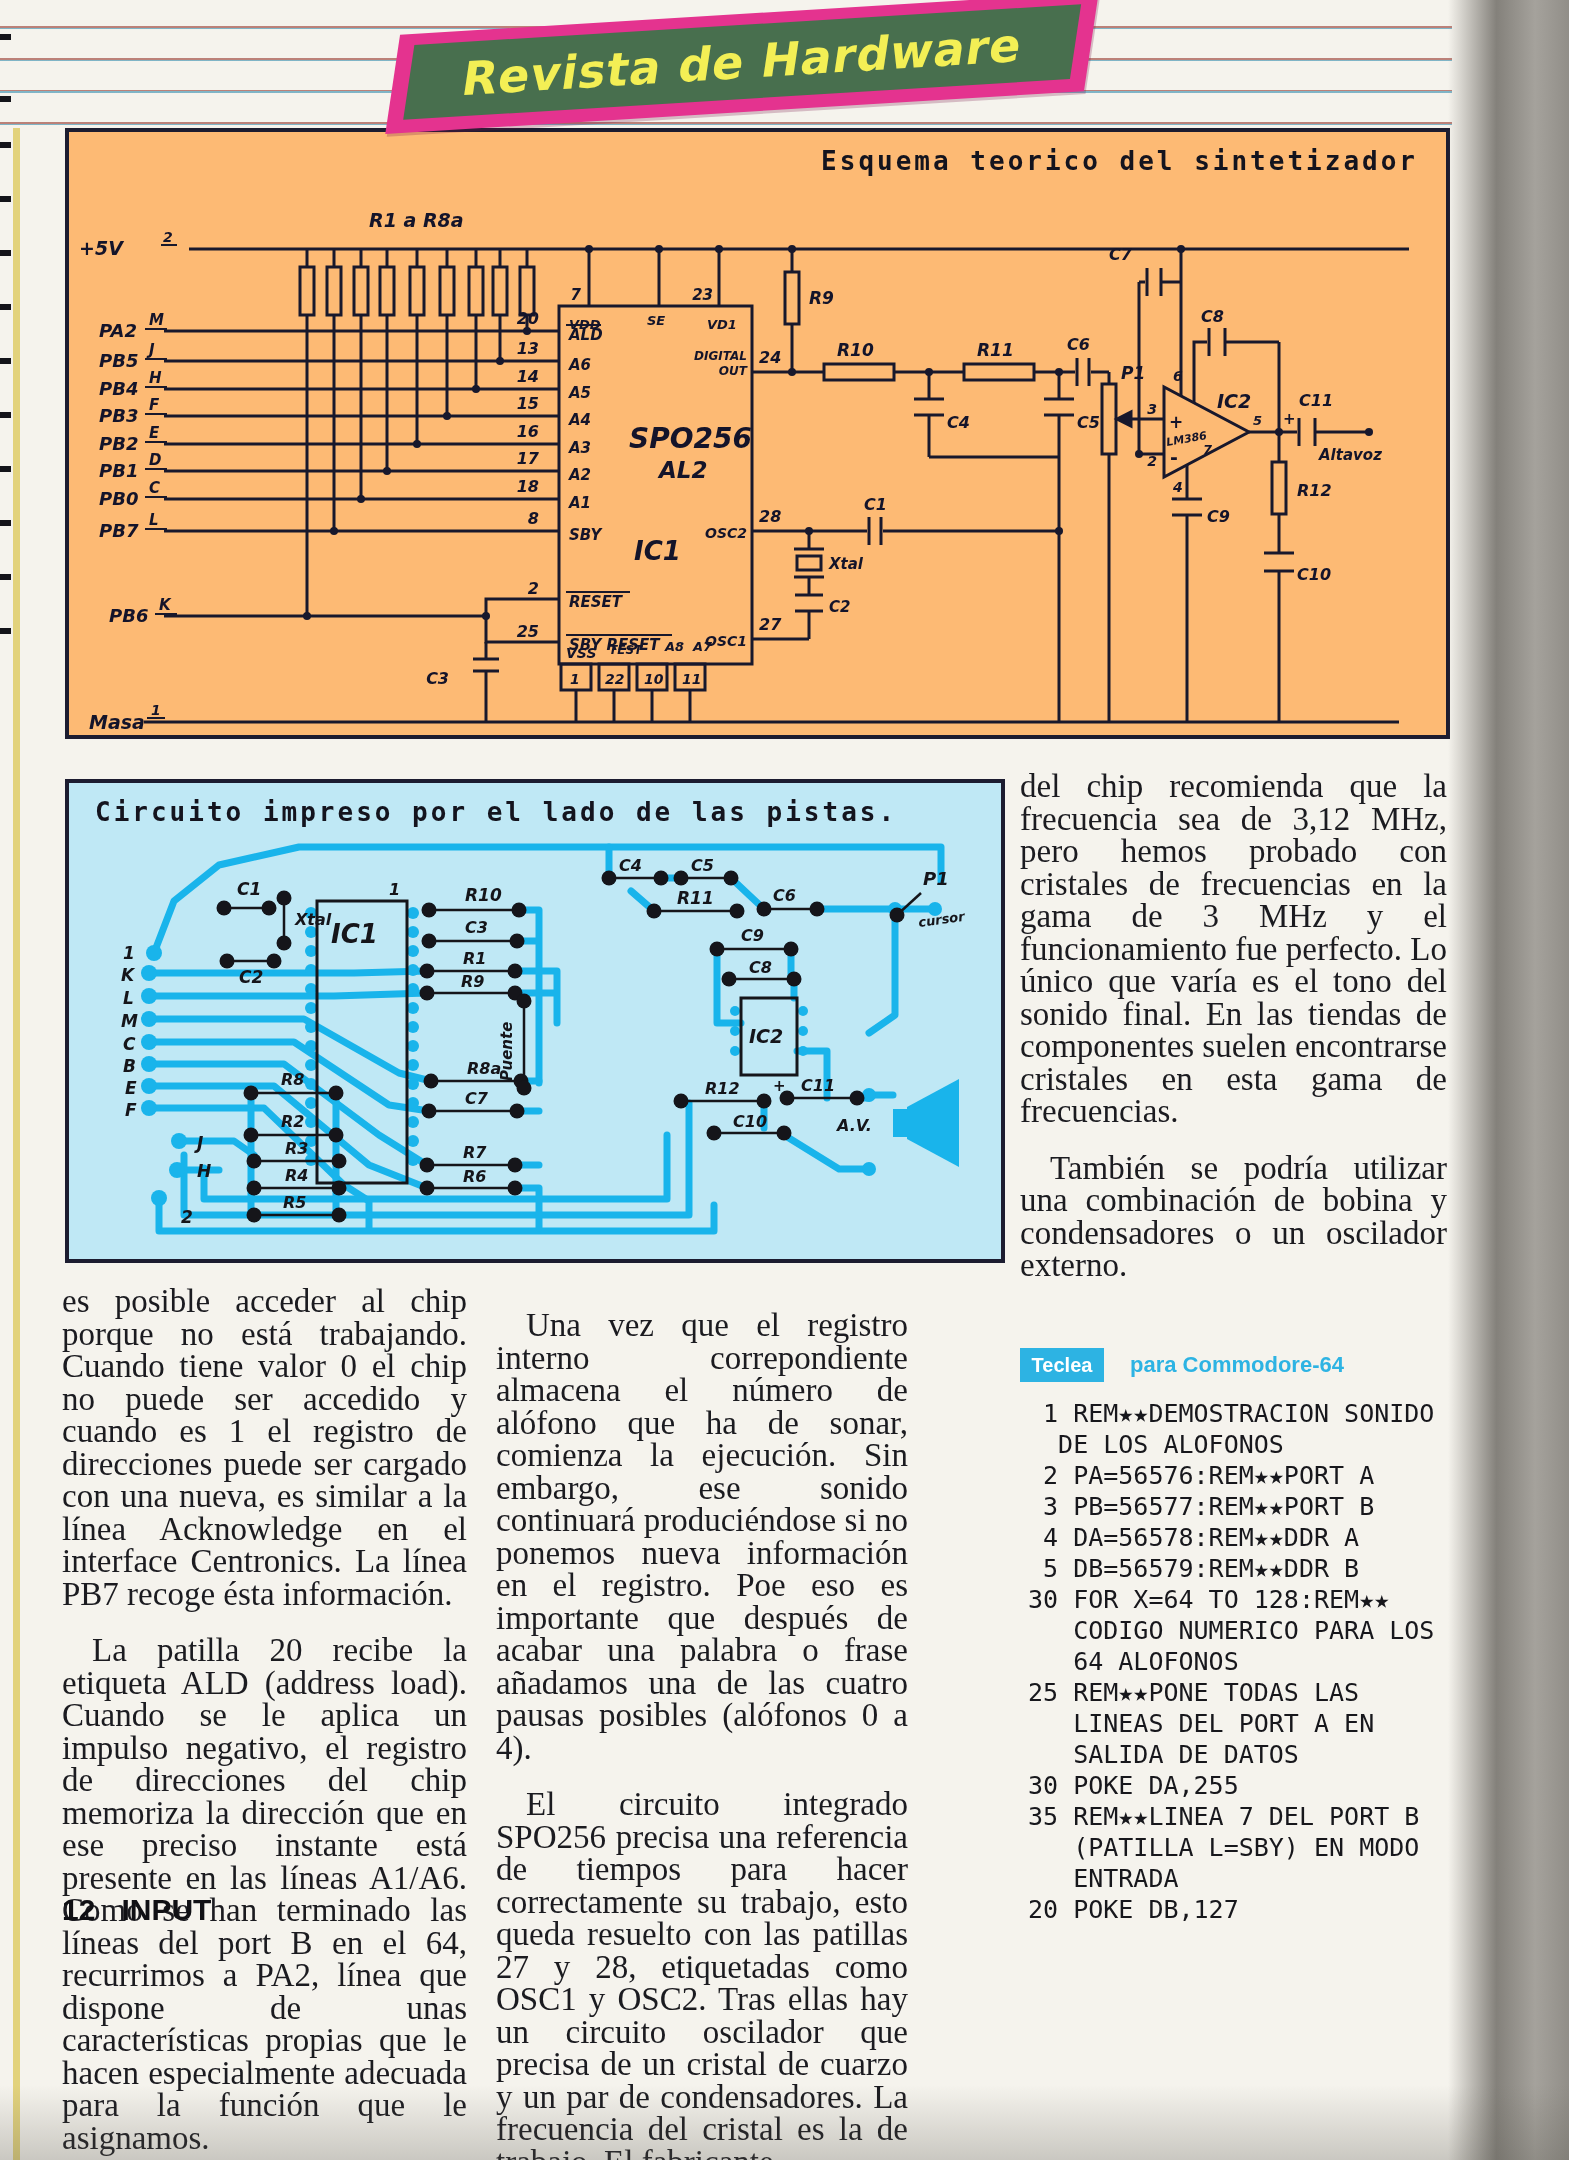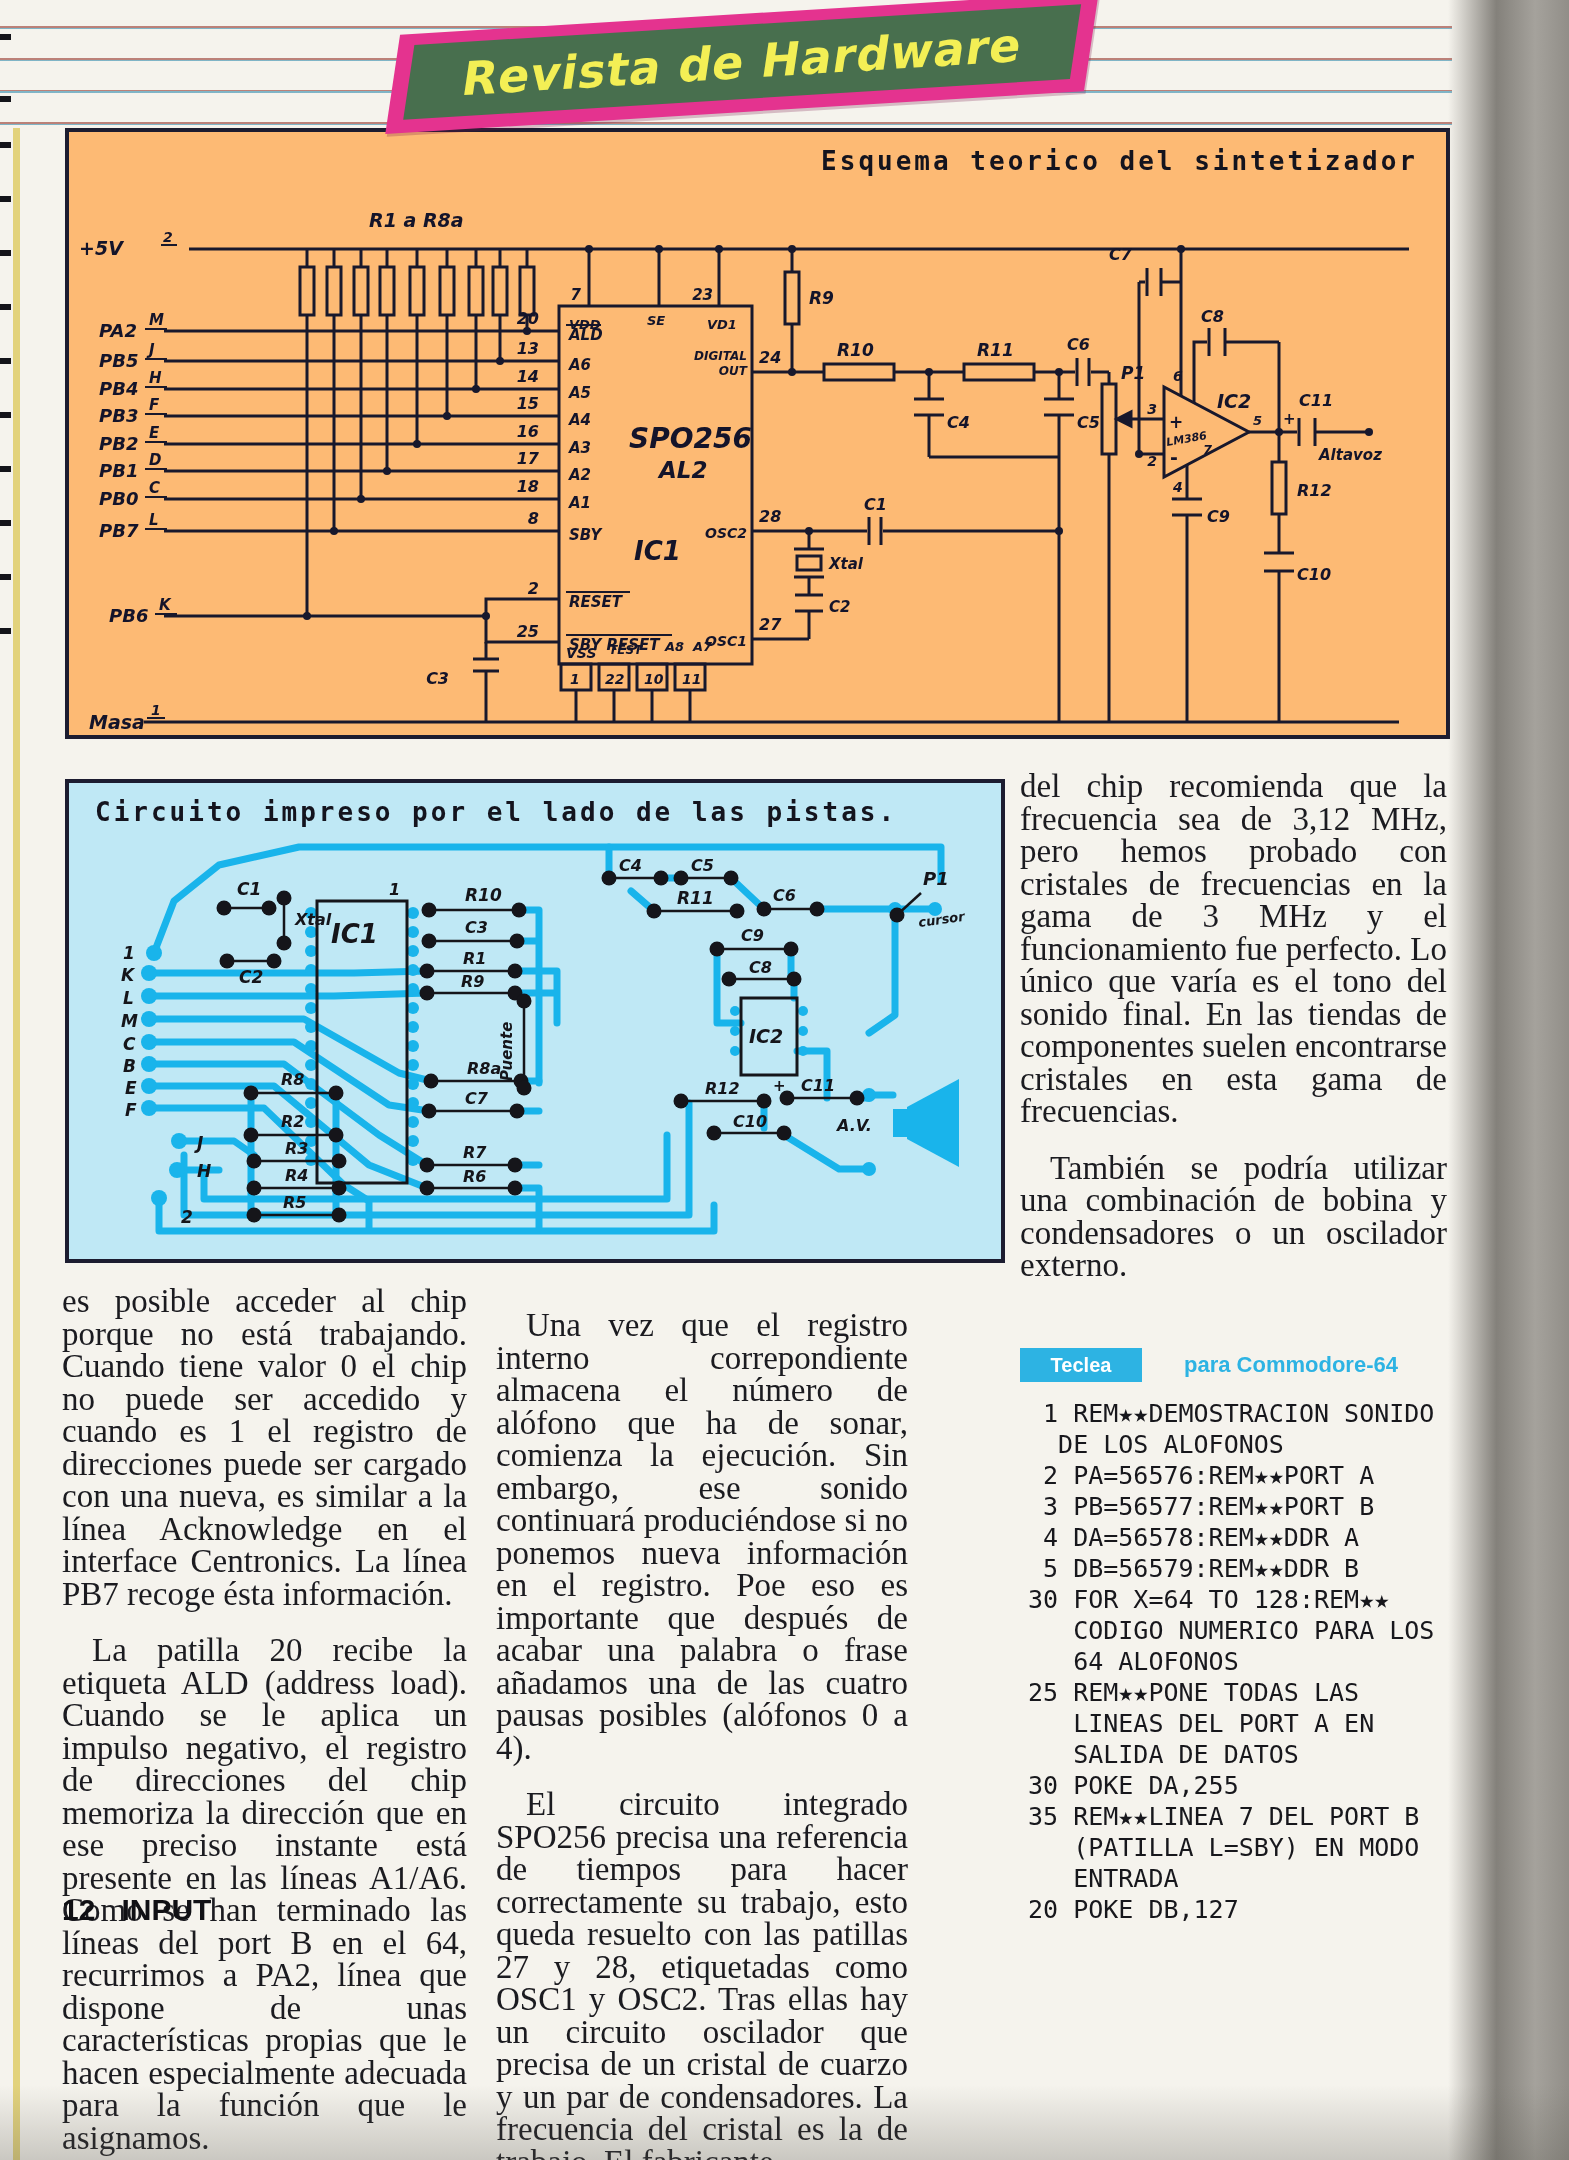"Teclea" .badge { width: 122px -> 84px }
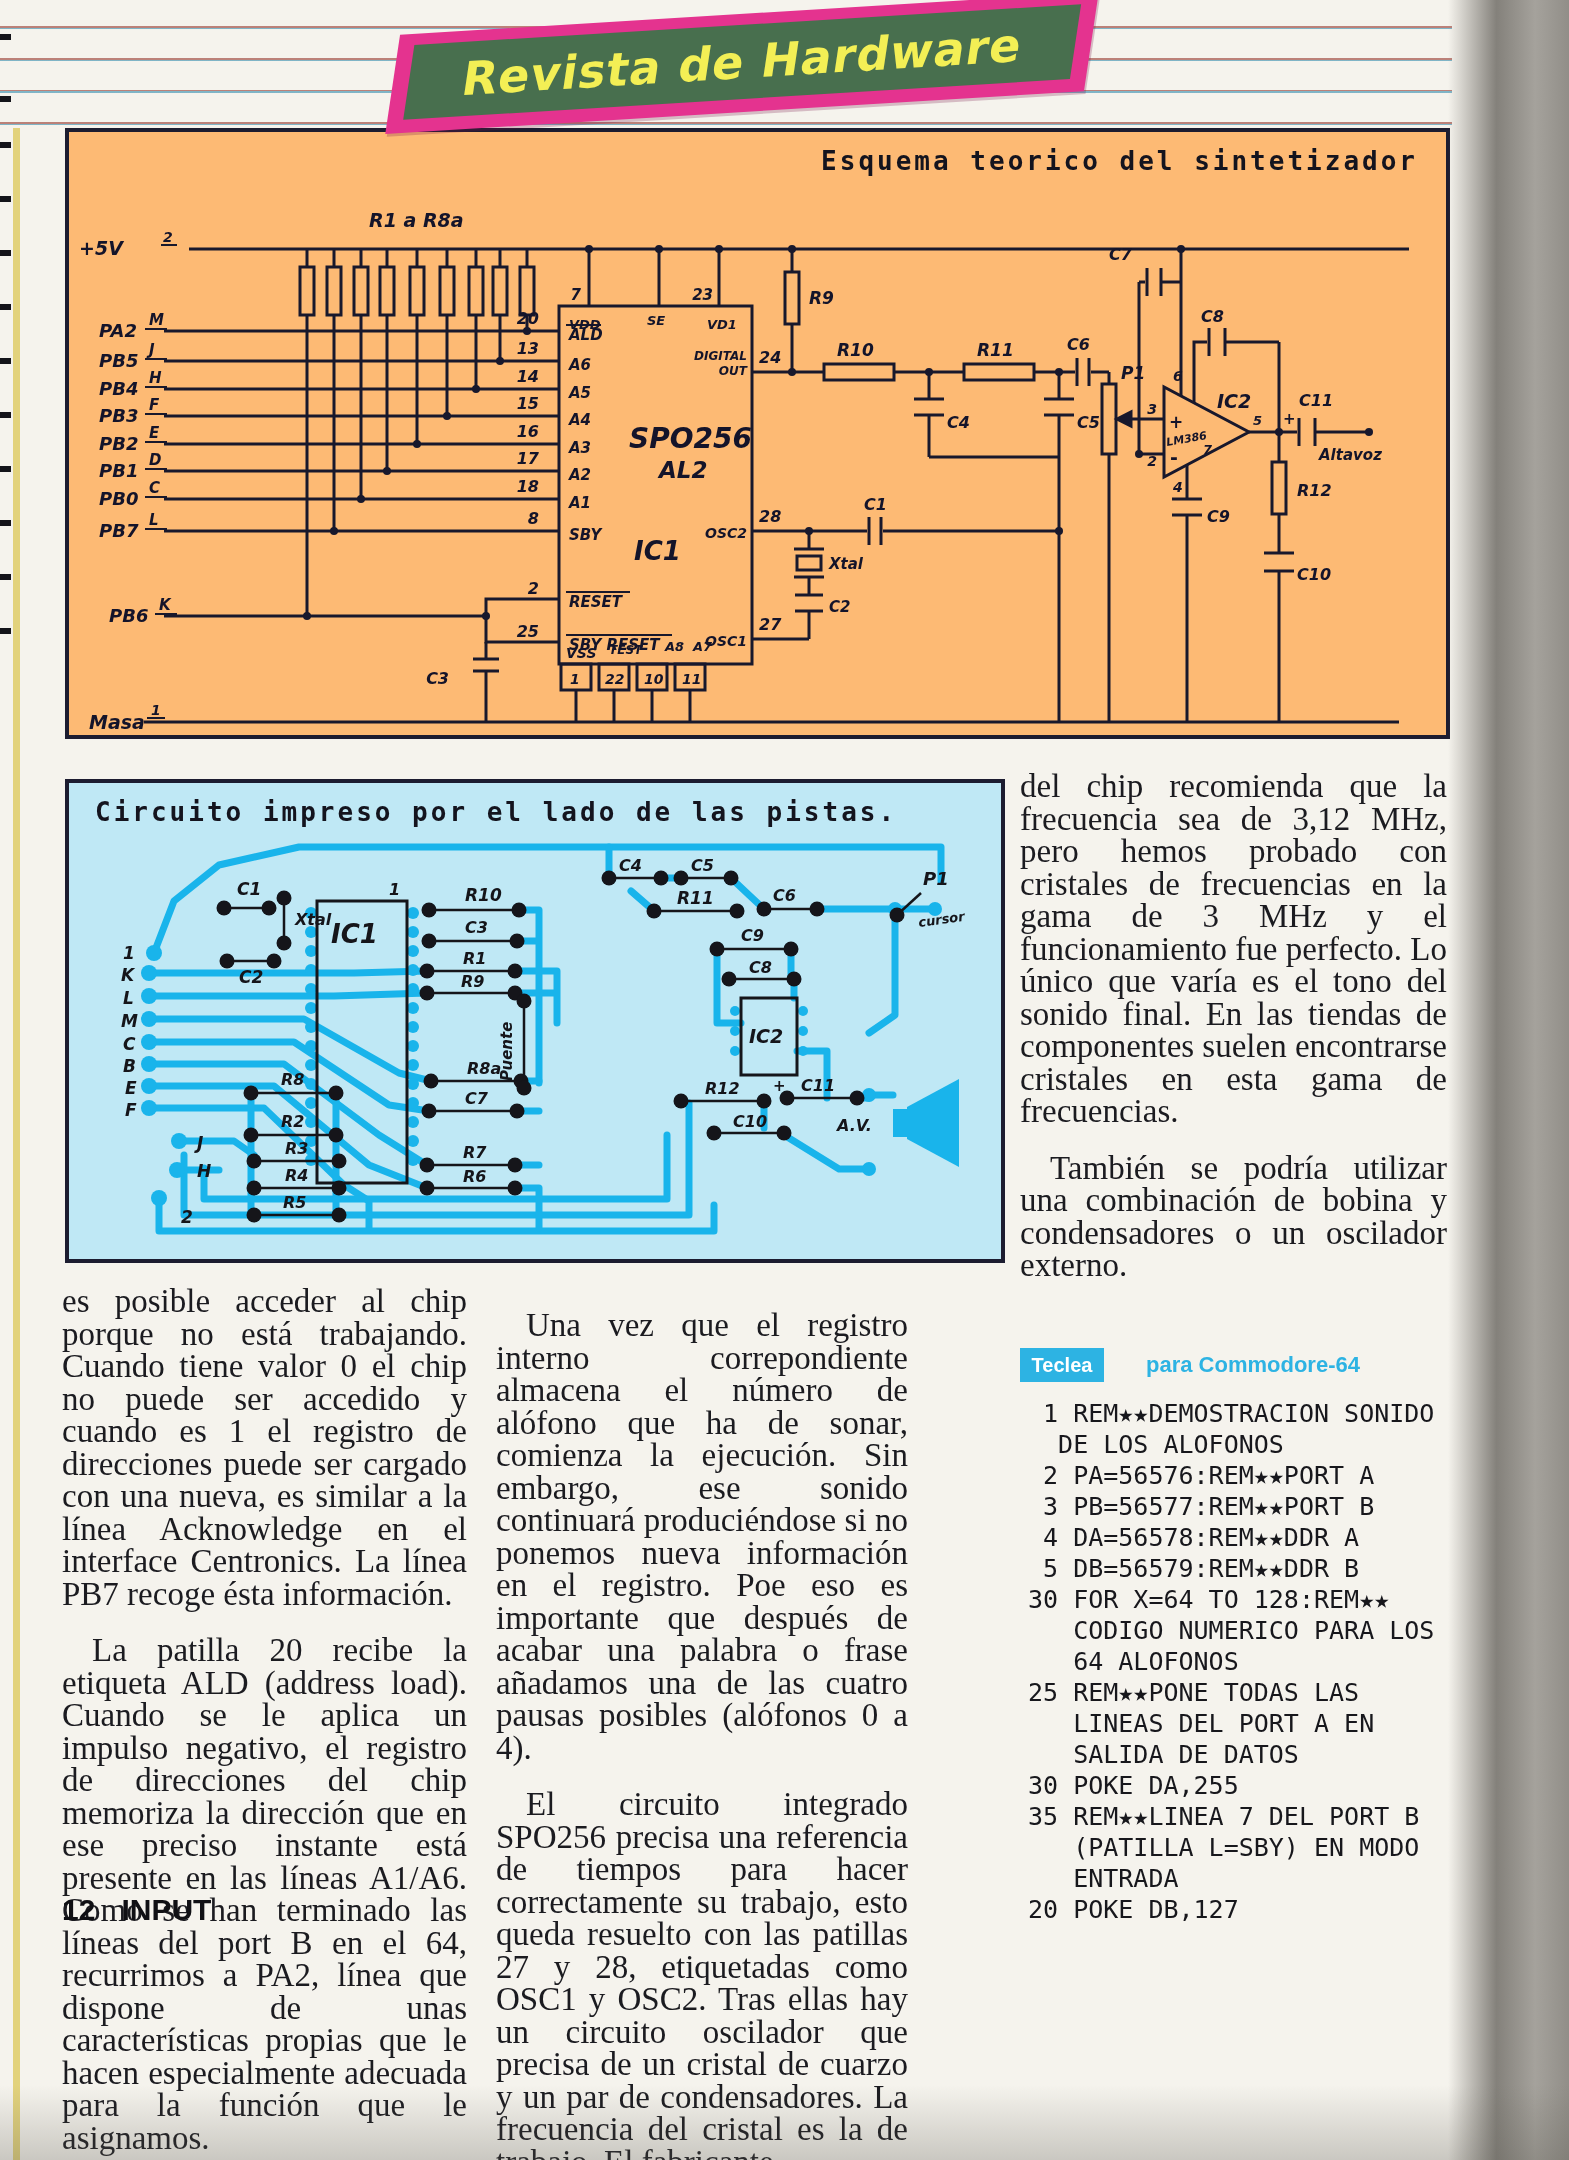"para Commodore-64" .platform { margin-left: 42px -> 26px }
